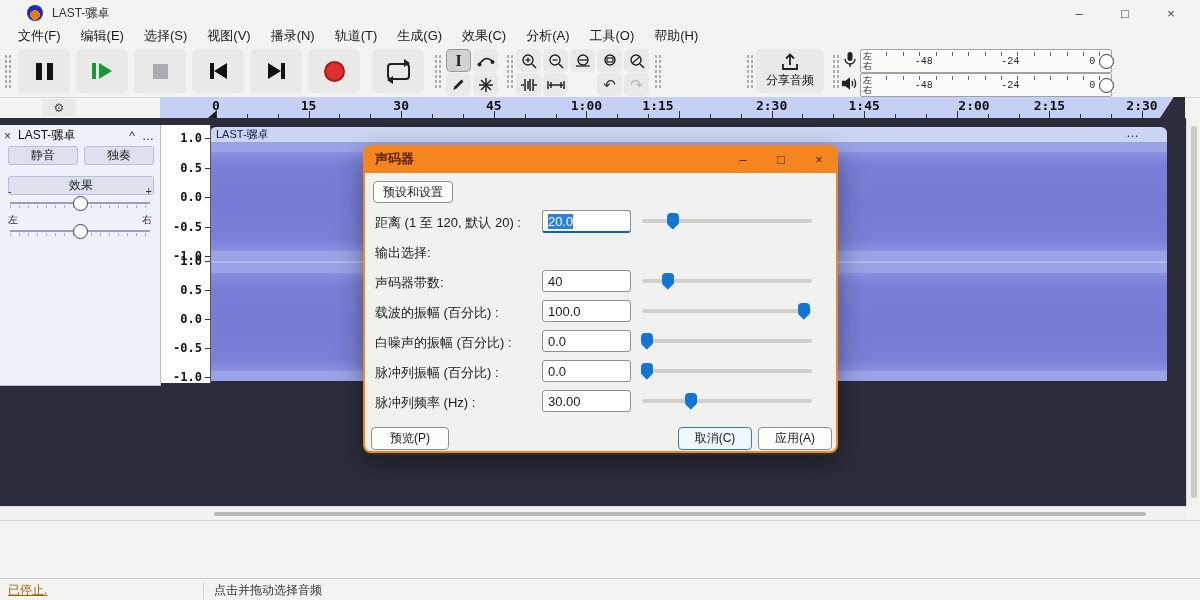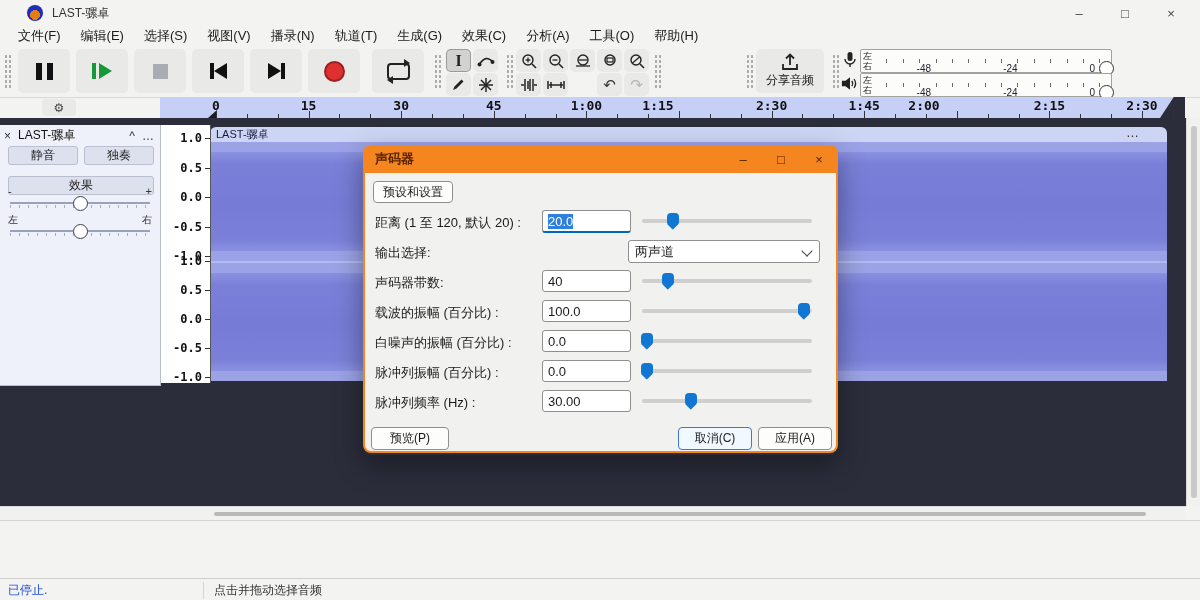"-48" .meter-scale { font-family: Liberation Sans, sans-serif -> Liberation Mono, monospace; margin-top: 7px -> none }
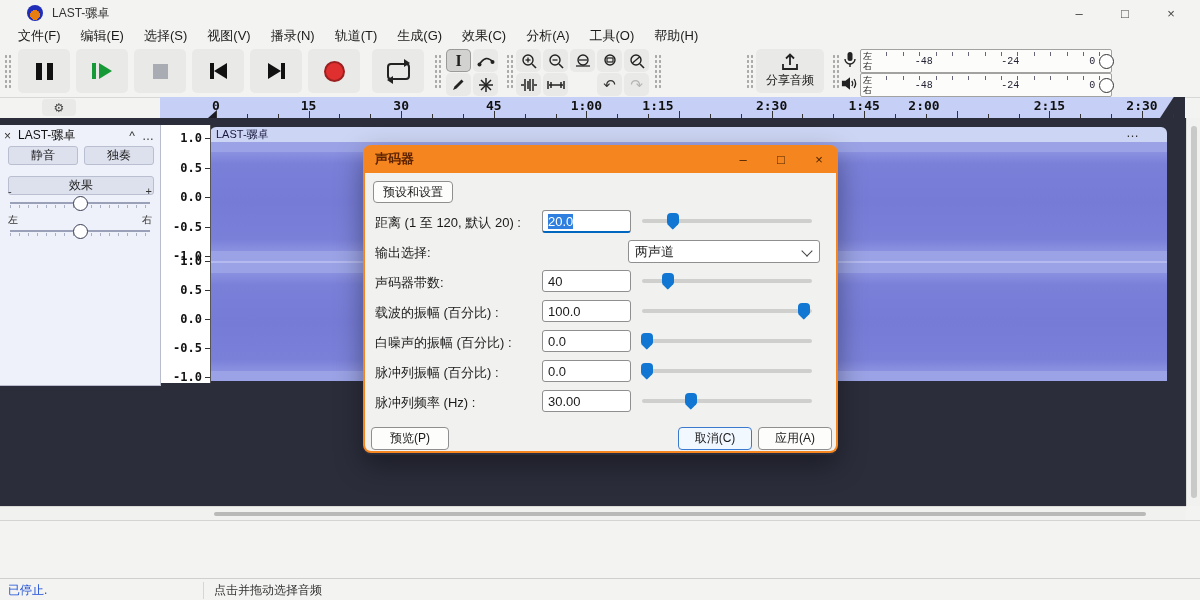"2:00" span.r-lab { left: 764px -> 814px }
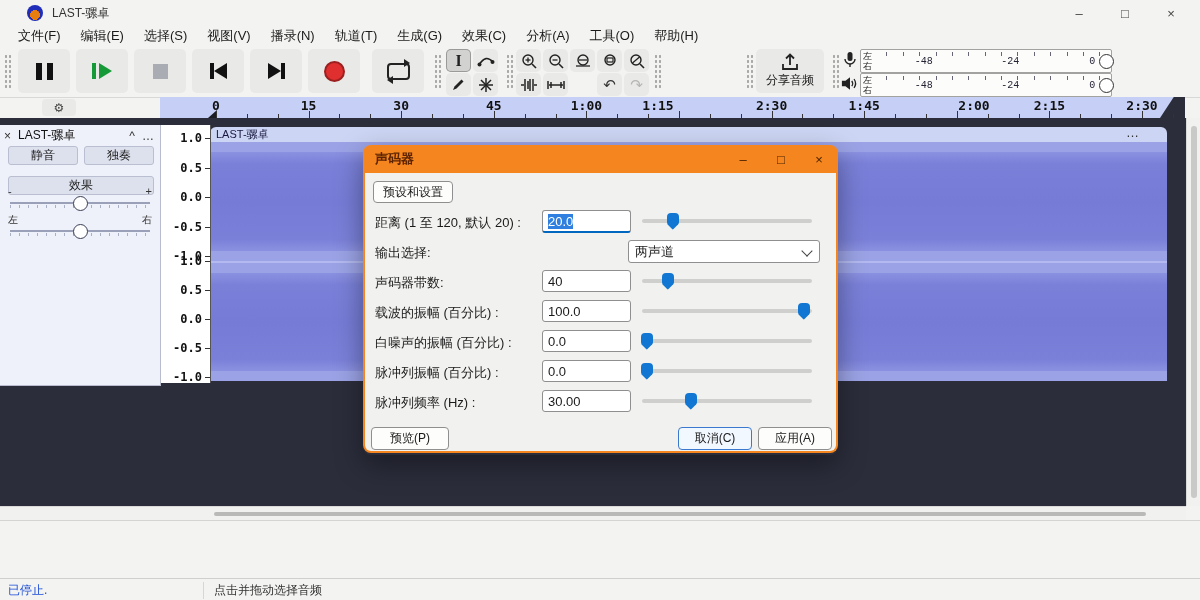"两声道" div.d-select { html: <div> <span>两声道</span> <span></span> </div> -> none }
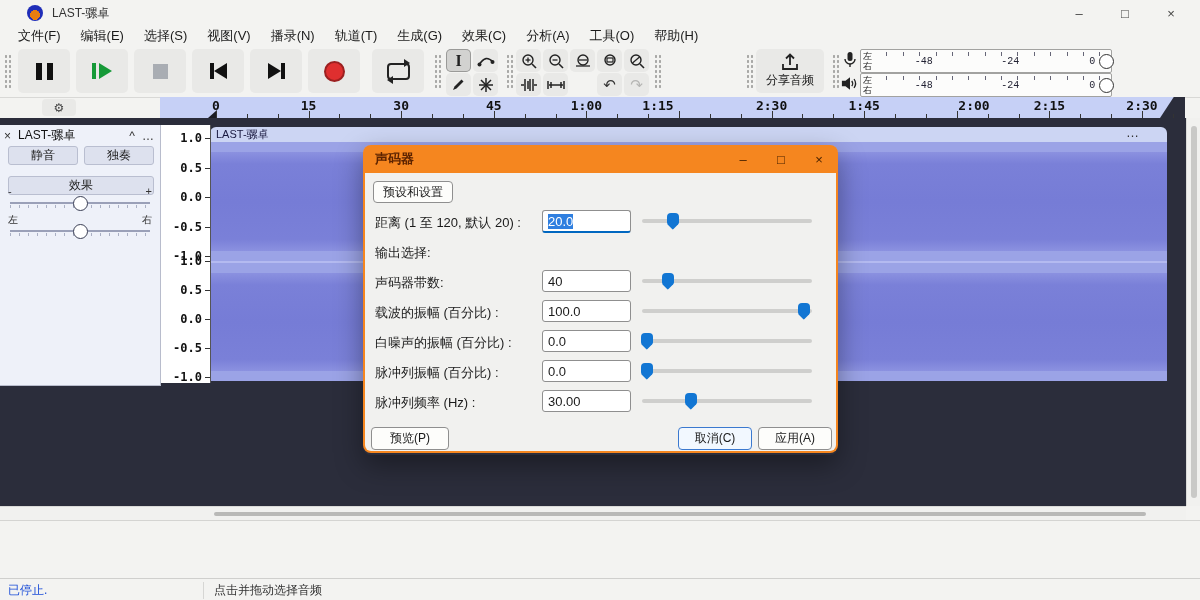"已停止." .st-left { color: #1d4ed8 -> #a16207; text-decoration: none -> underline }
